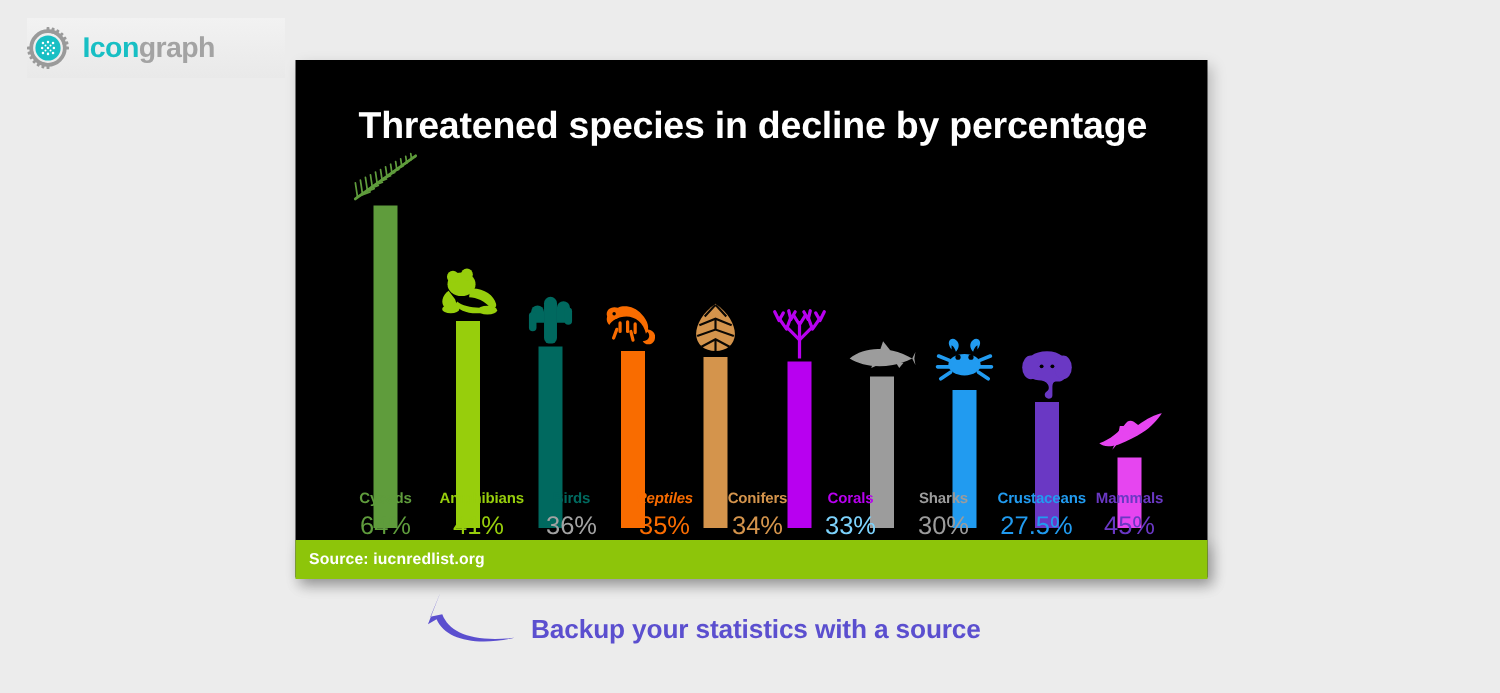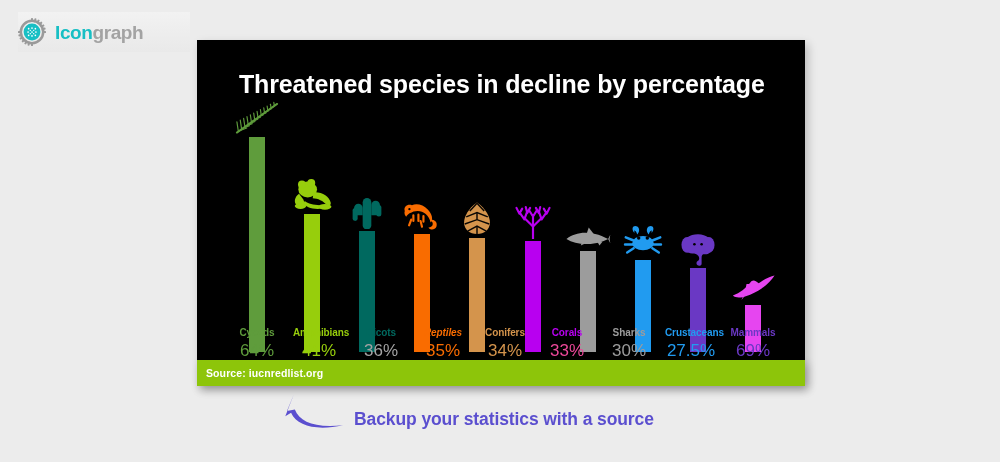"Dicots" span.cat-name { text: Dicots -> Birds }
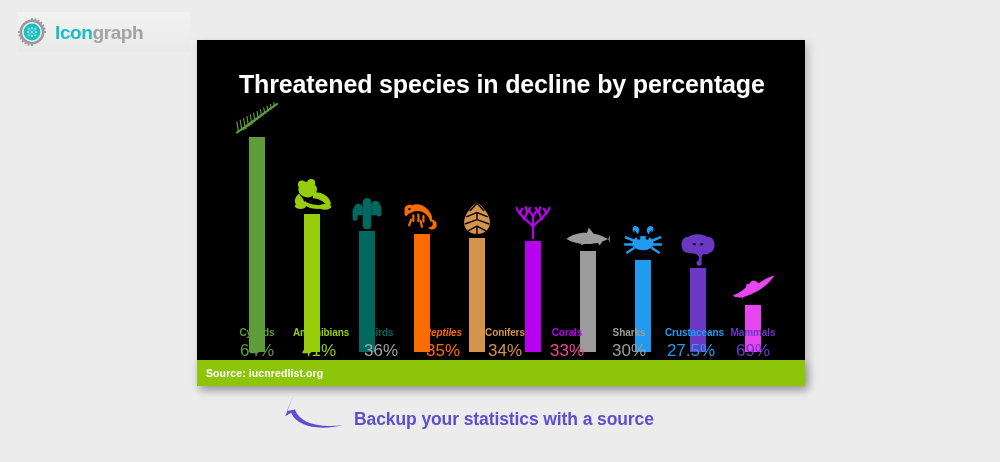"33%" span.cat-value { color: #ec4899 -> #7dd3fc }
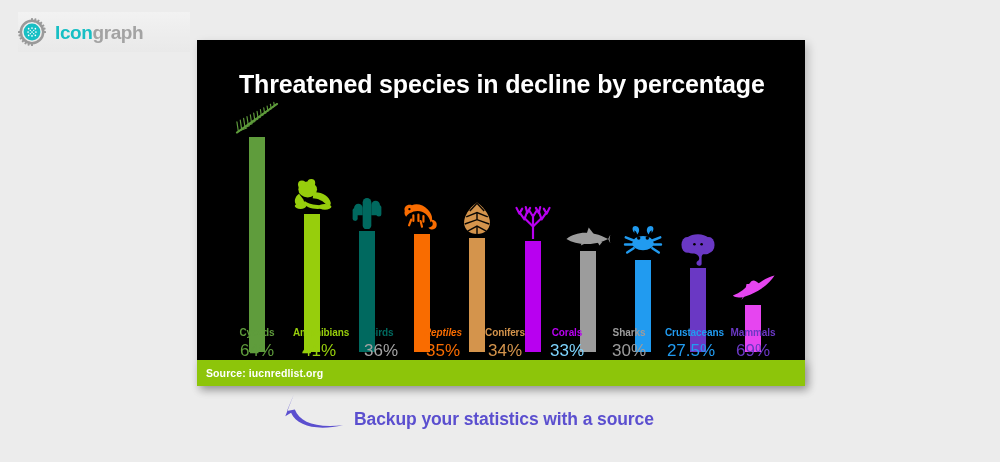"69%" span.cat-value { text: 69% -> 45% }
